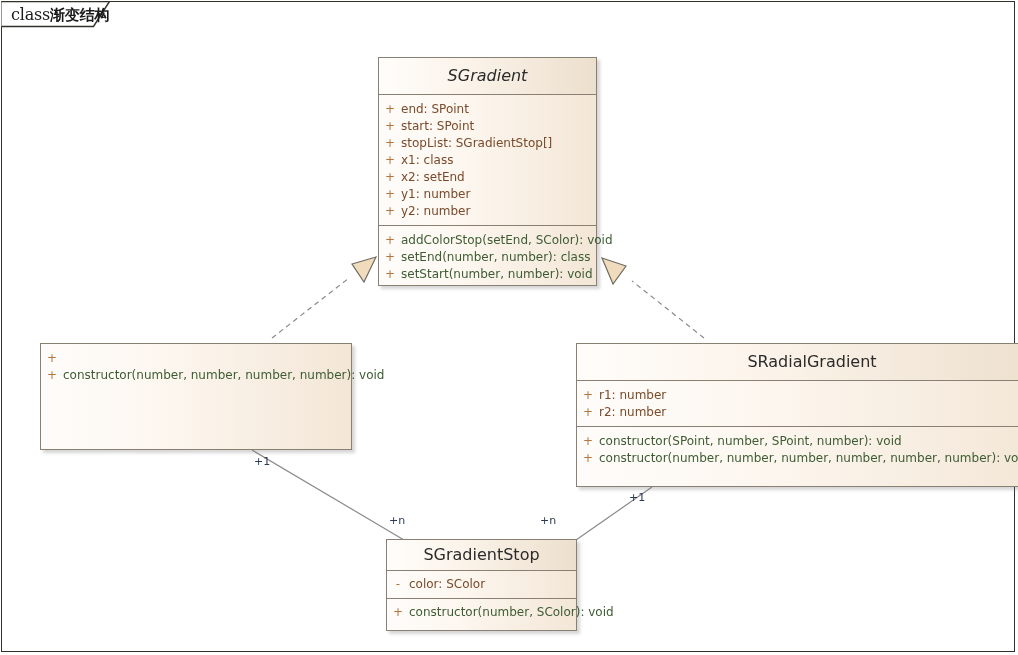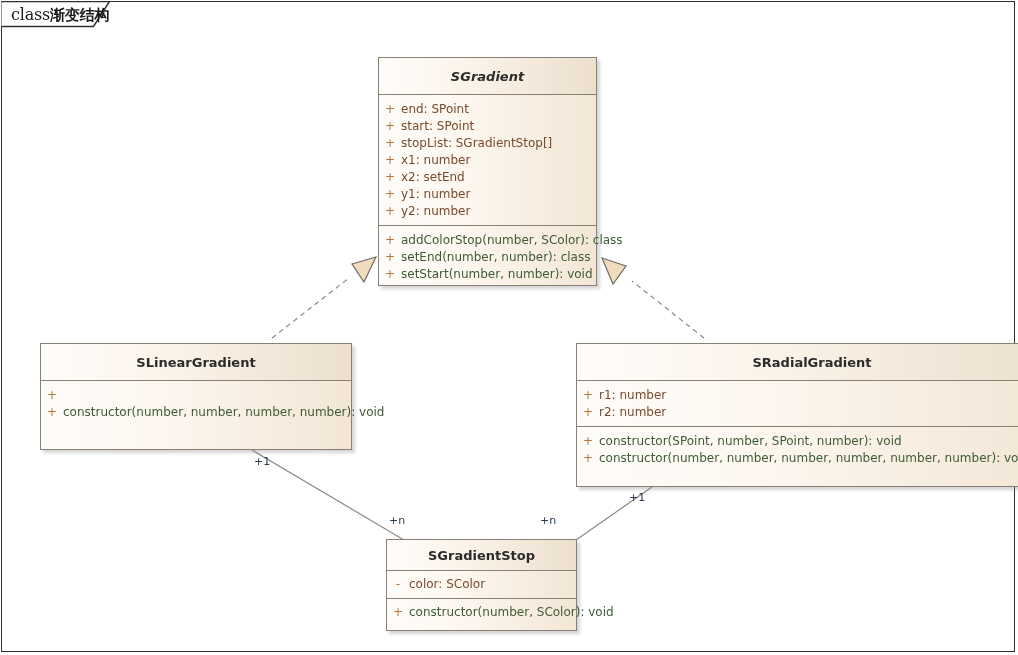"SGradient" .uml-header { font-size: 13px -> 16px; font-weight: bold -> normal }
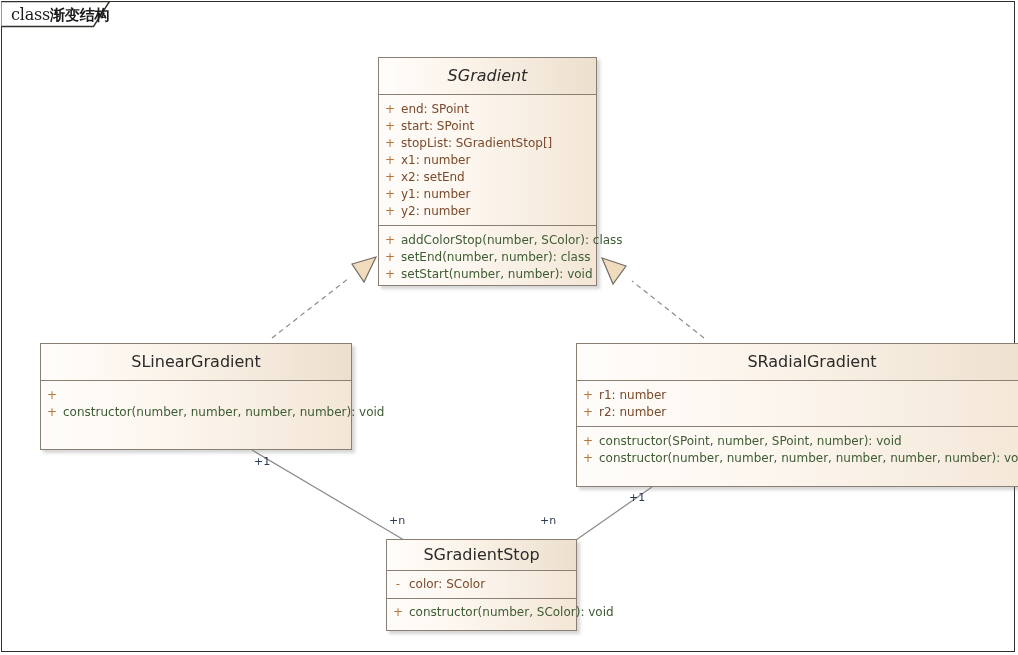"x1: number" span.uml-member { text: number -> class }
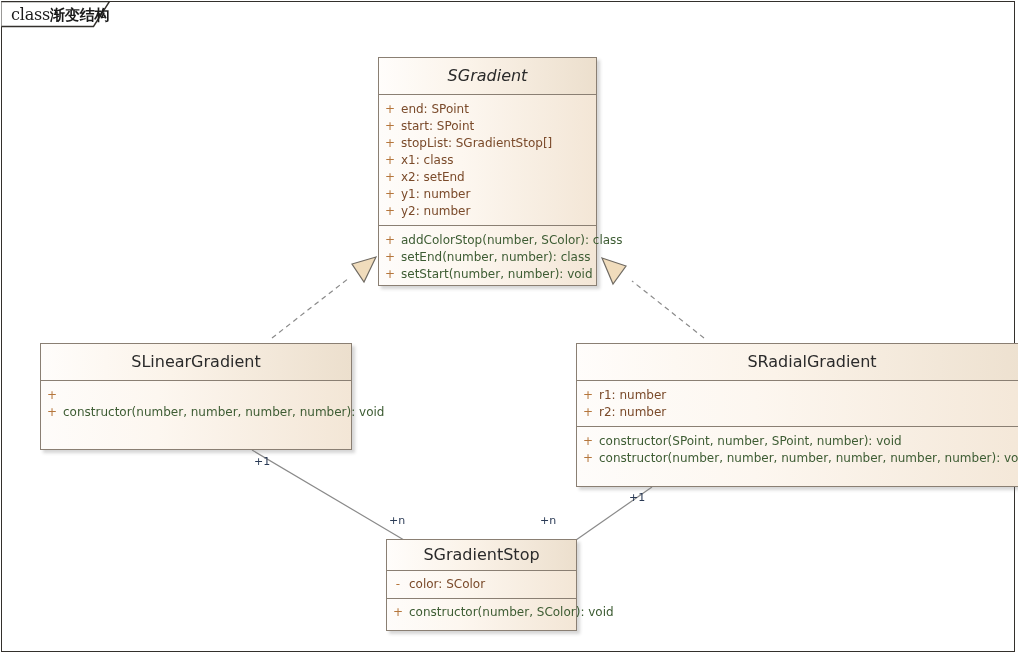"addColorStop(number, SColor): class" span.uml-member { text: number, SColor): class -> setEnd, SColor): void }
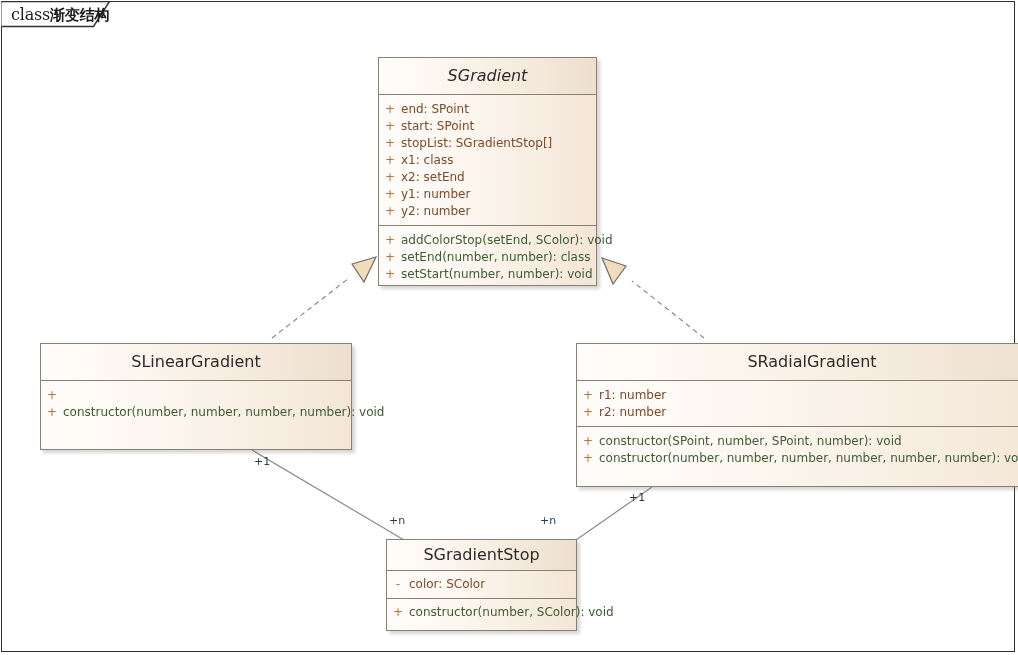"SLinearGradient" div.uml-header { html: <div>SLinearGradient</div> -> none }
